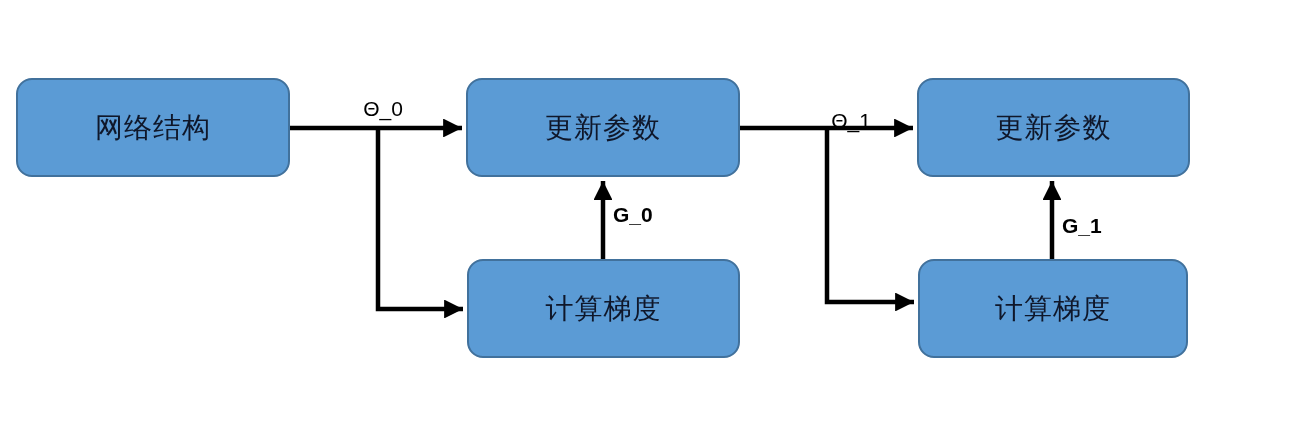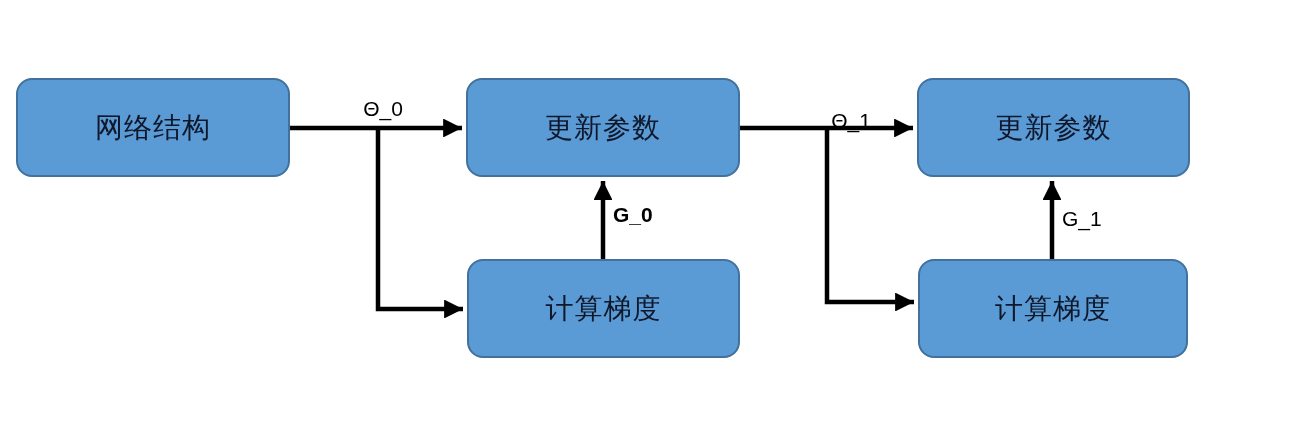"G_1" .label-g1 { font-weight: none -> bold; top: 207px -> 214px }
